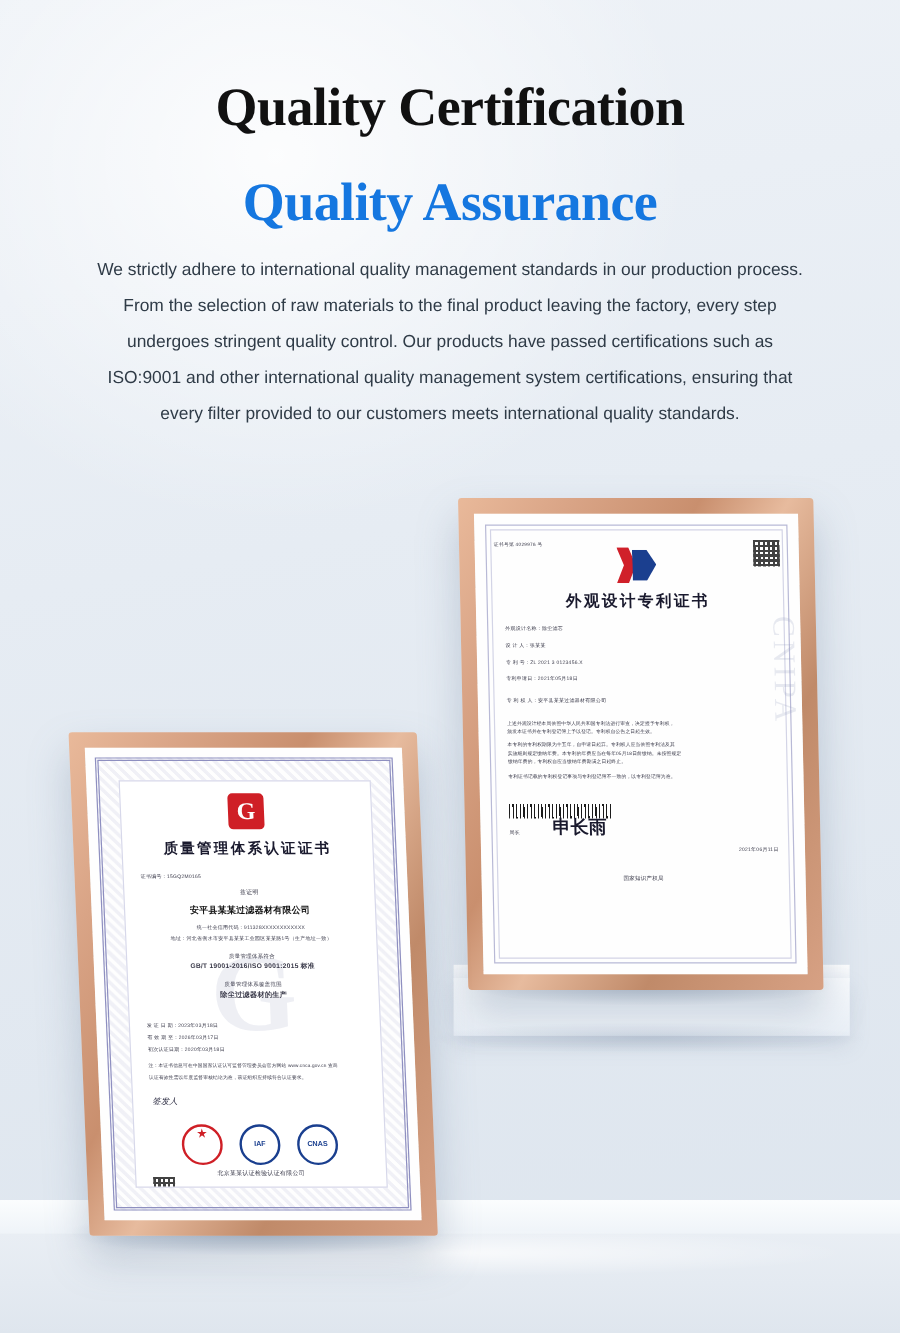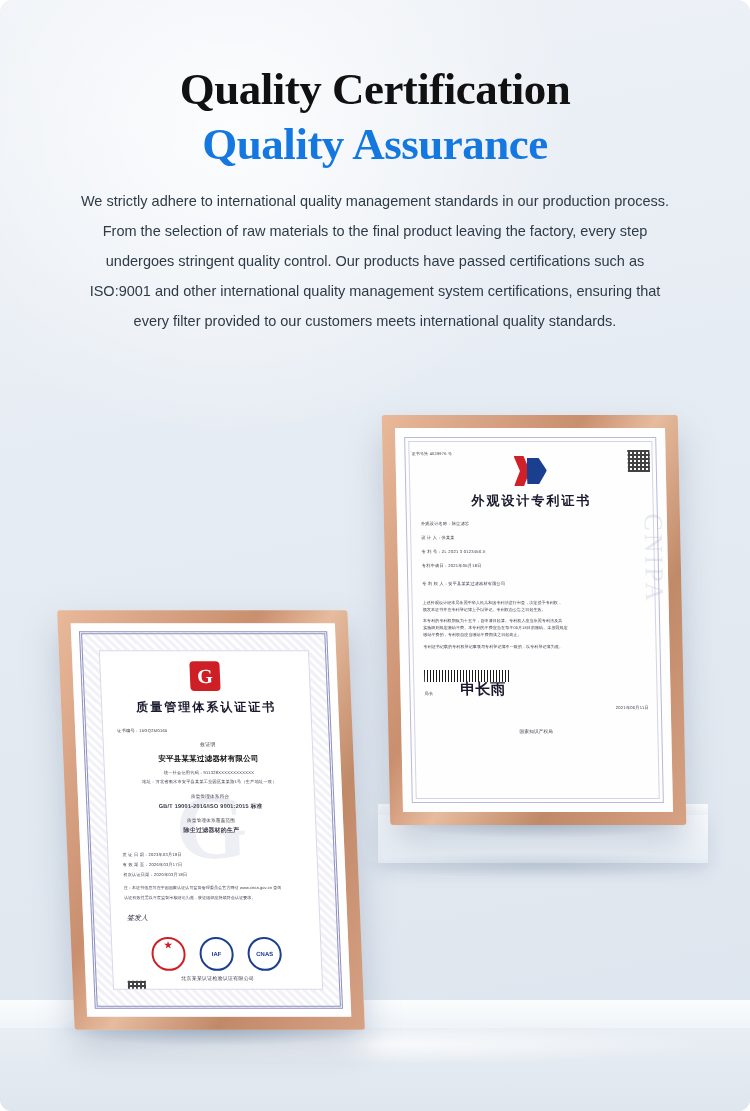"Quality Certification" .page { border-radius: 12px -> none }
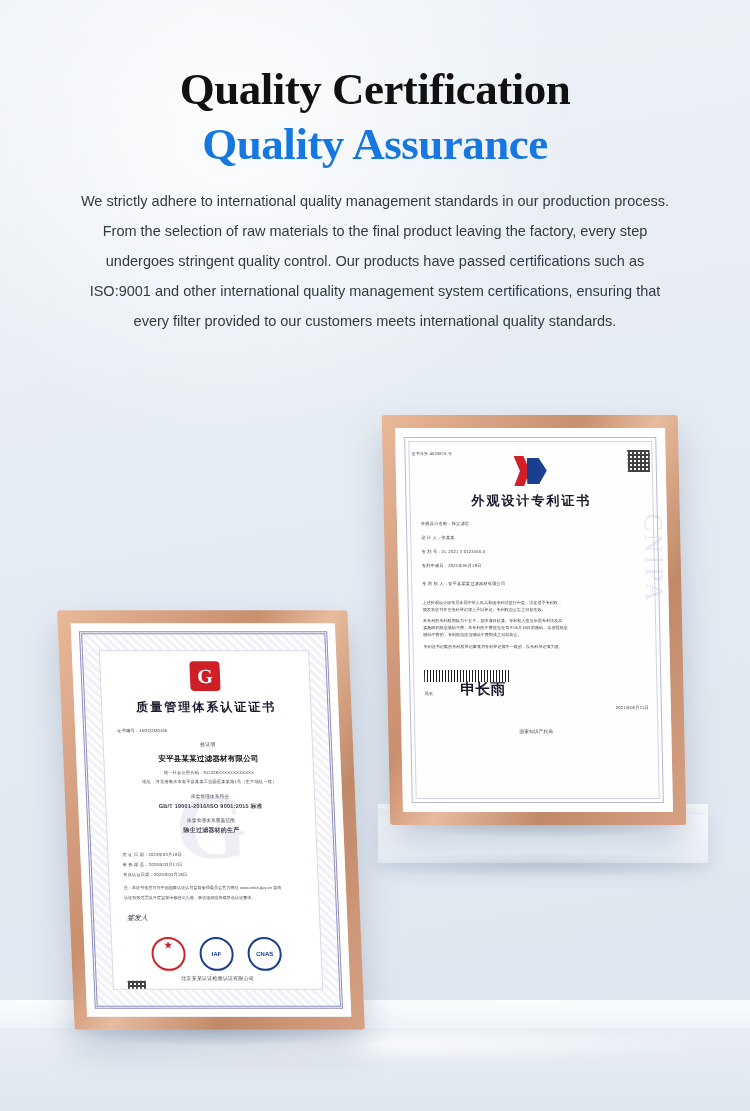"Quality Assurance" .title-sub { margin-top: none -> 24px }
